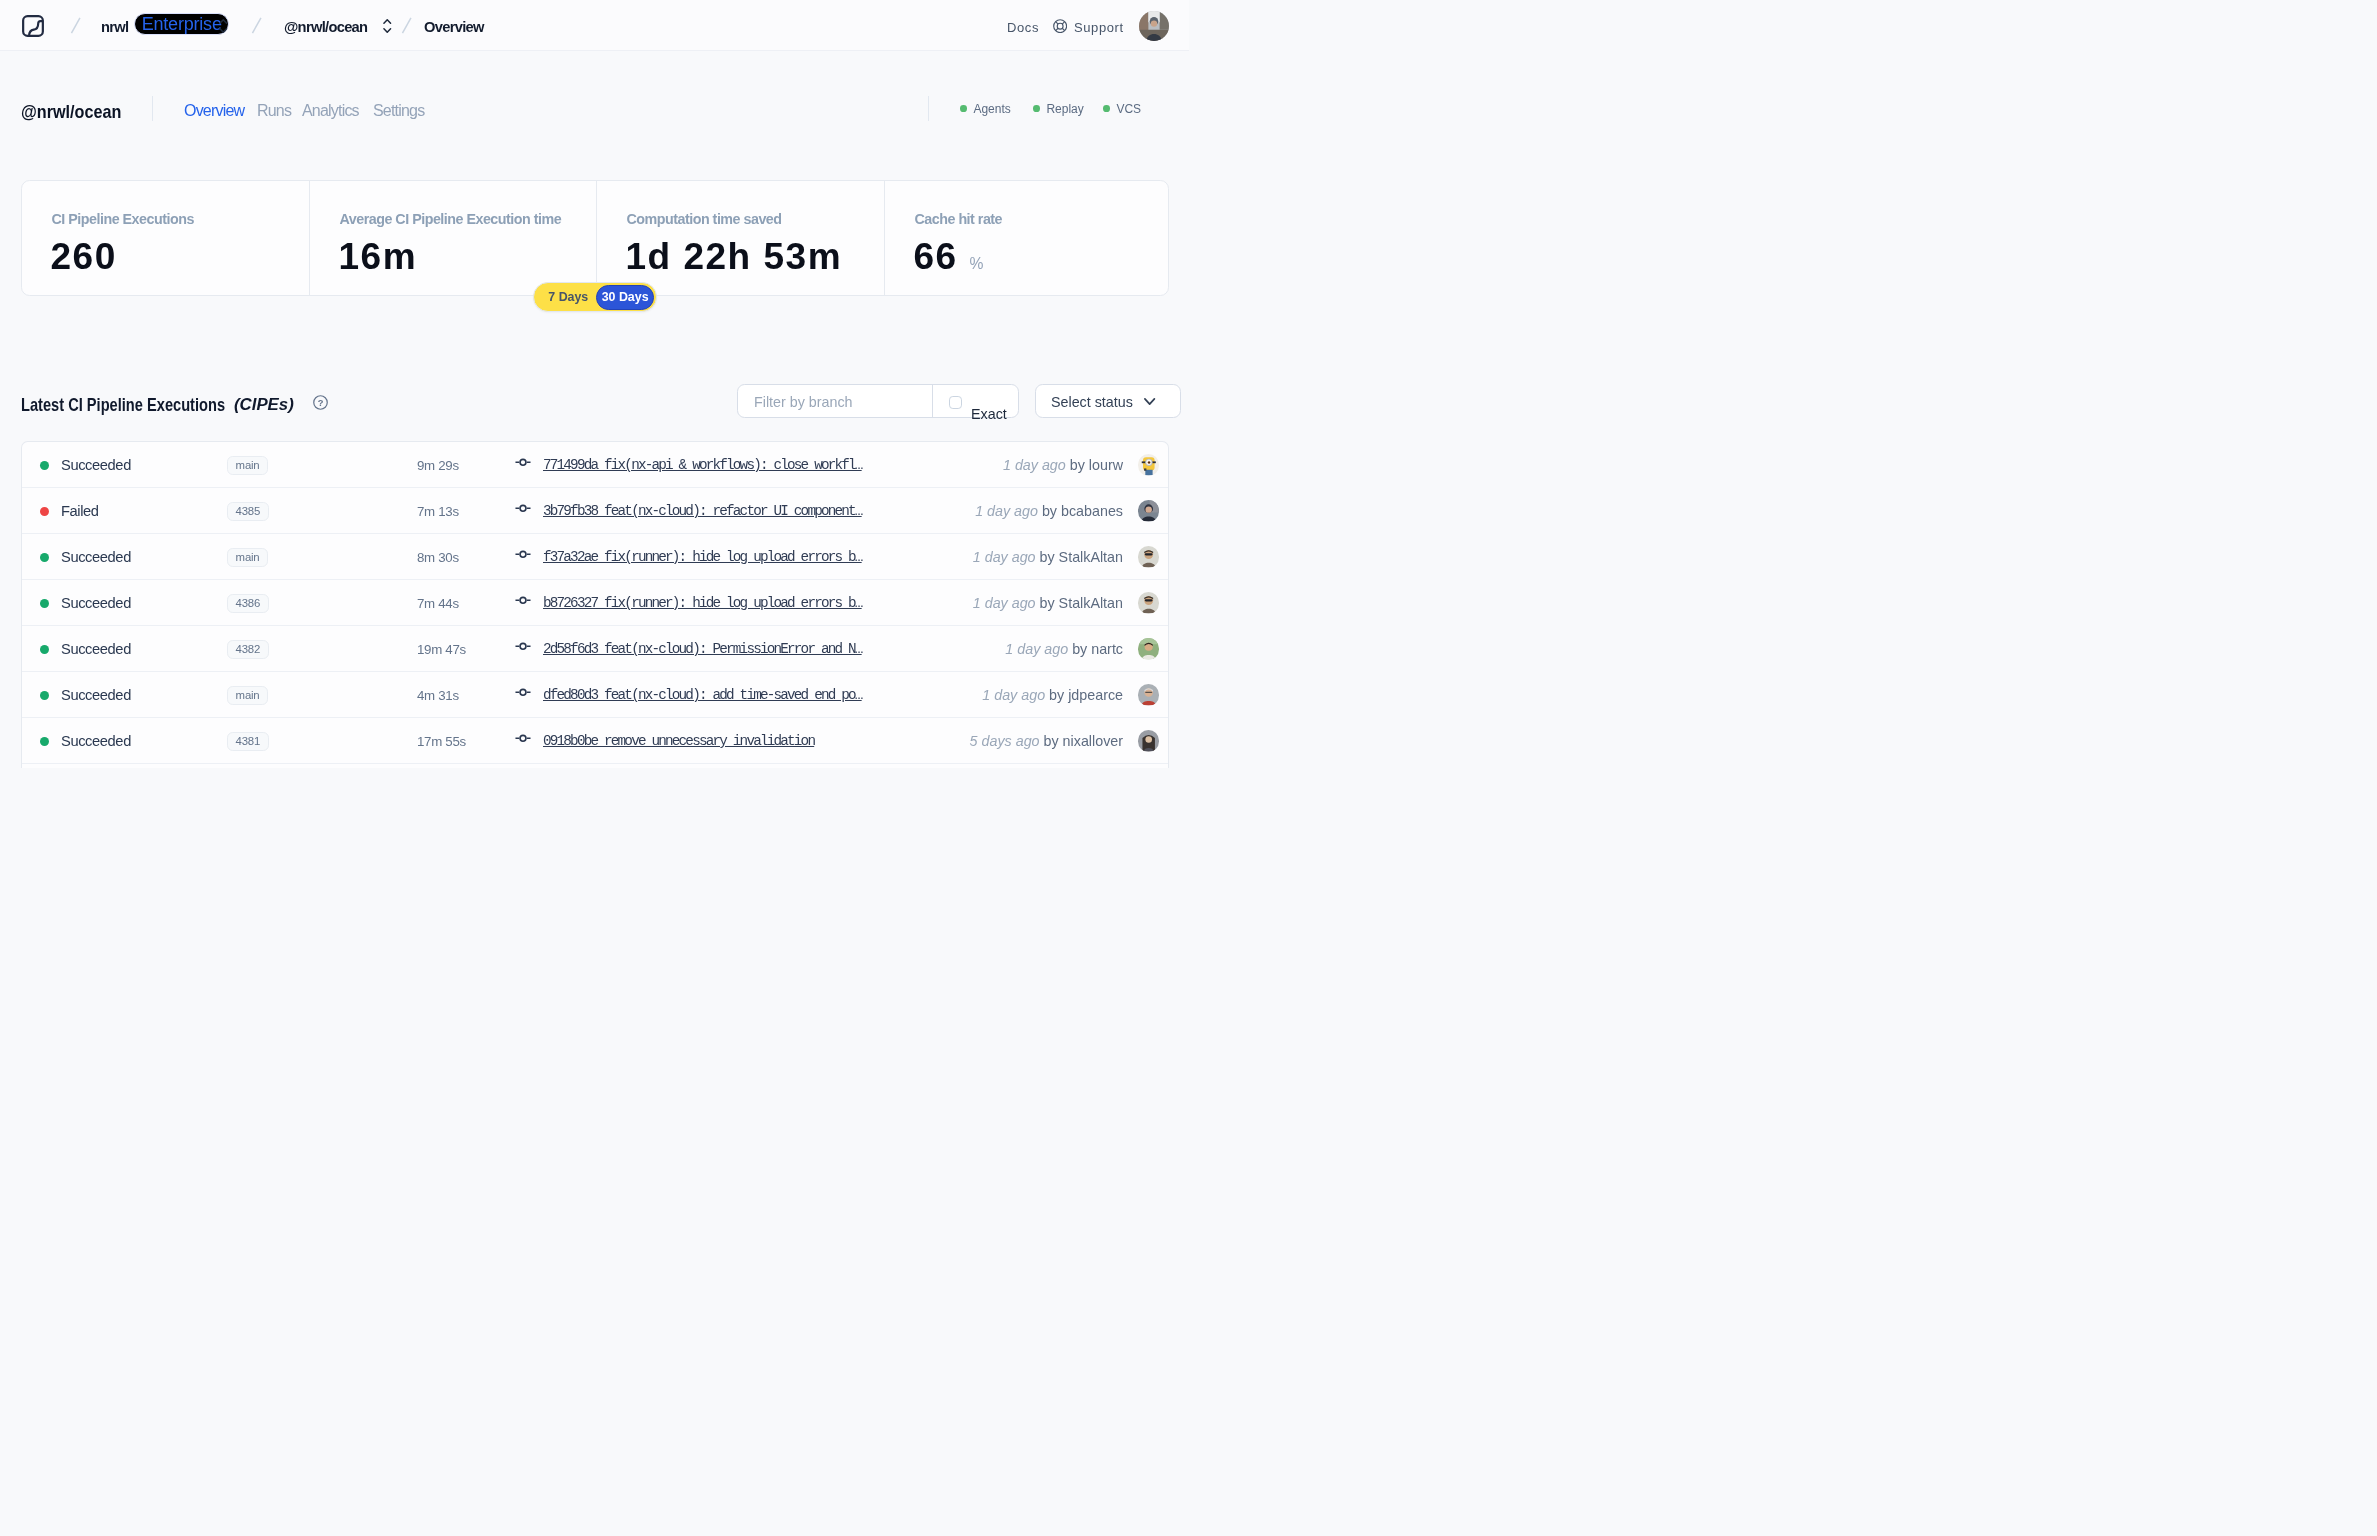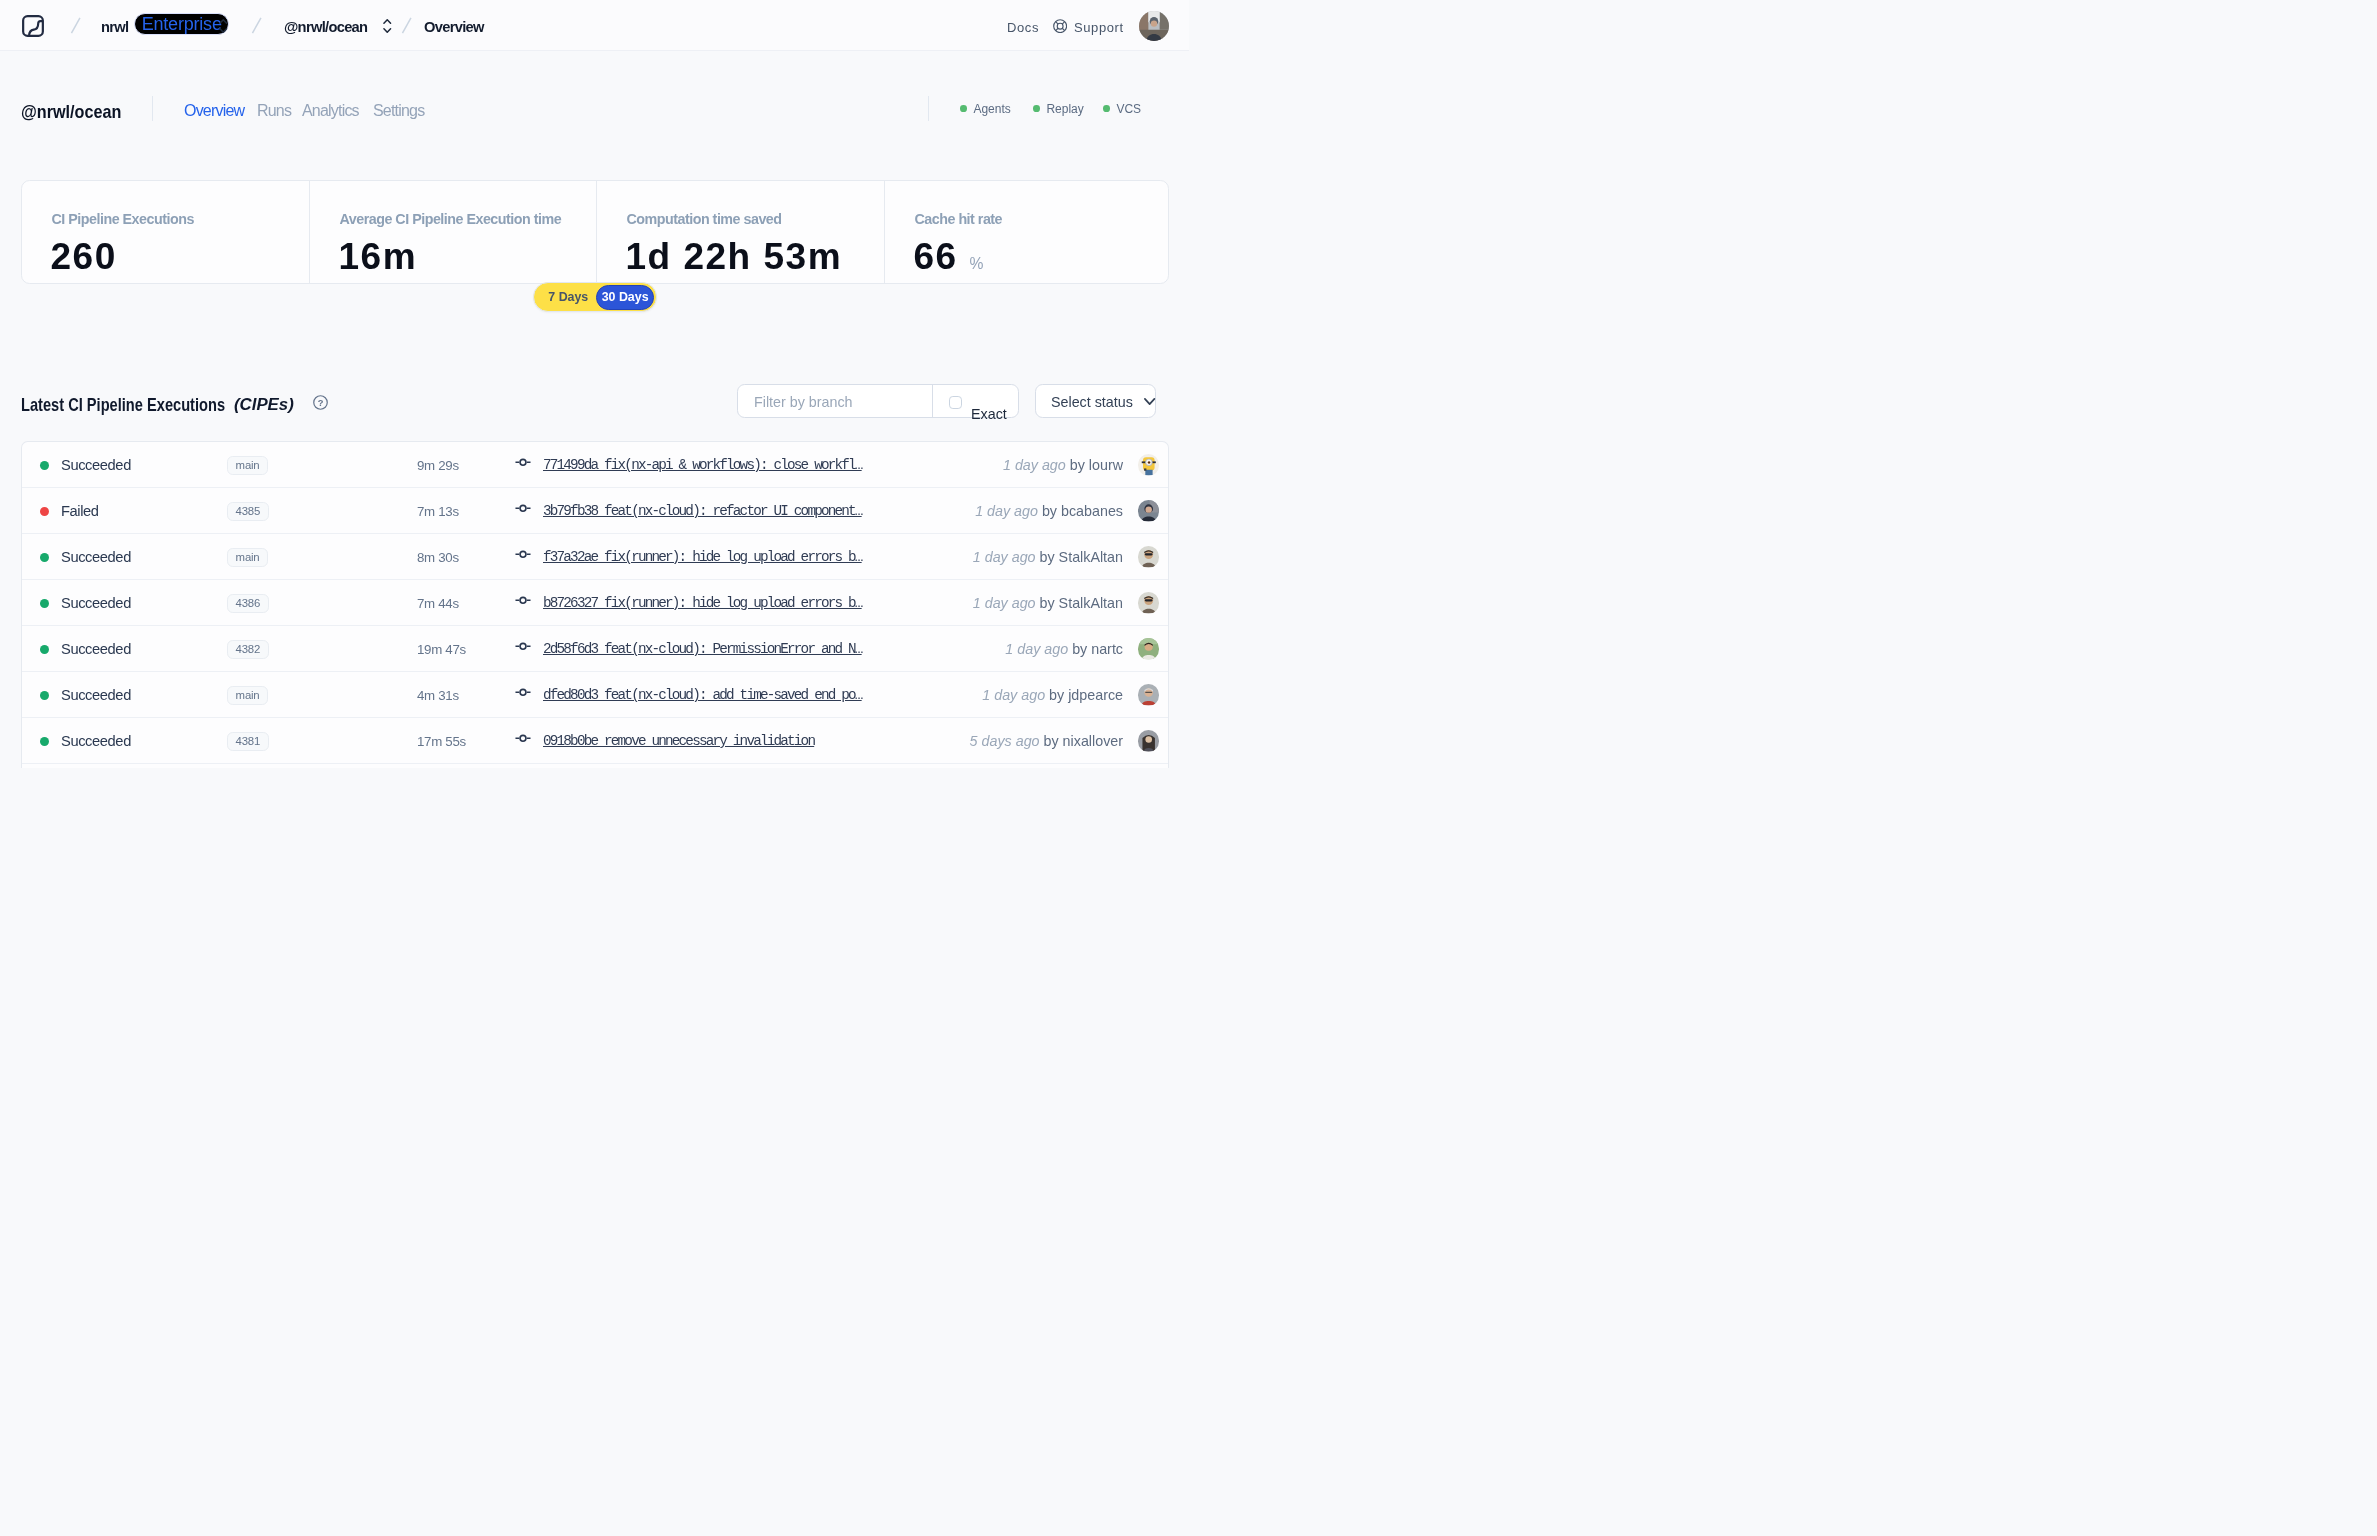"CI Pipeline Executions" .stats { height: 104px -> 116px }
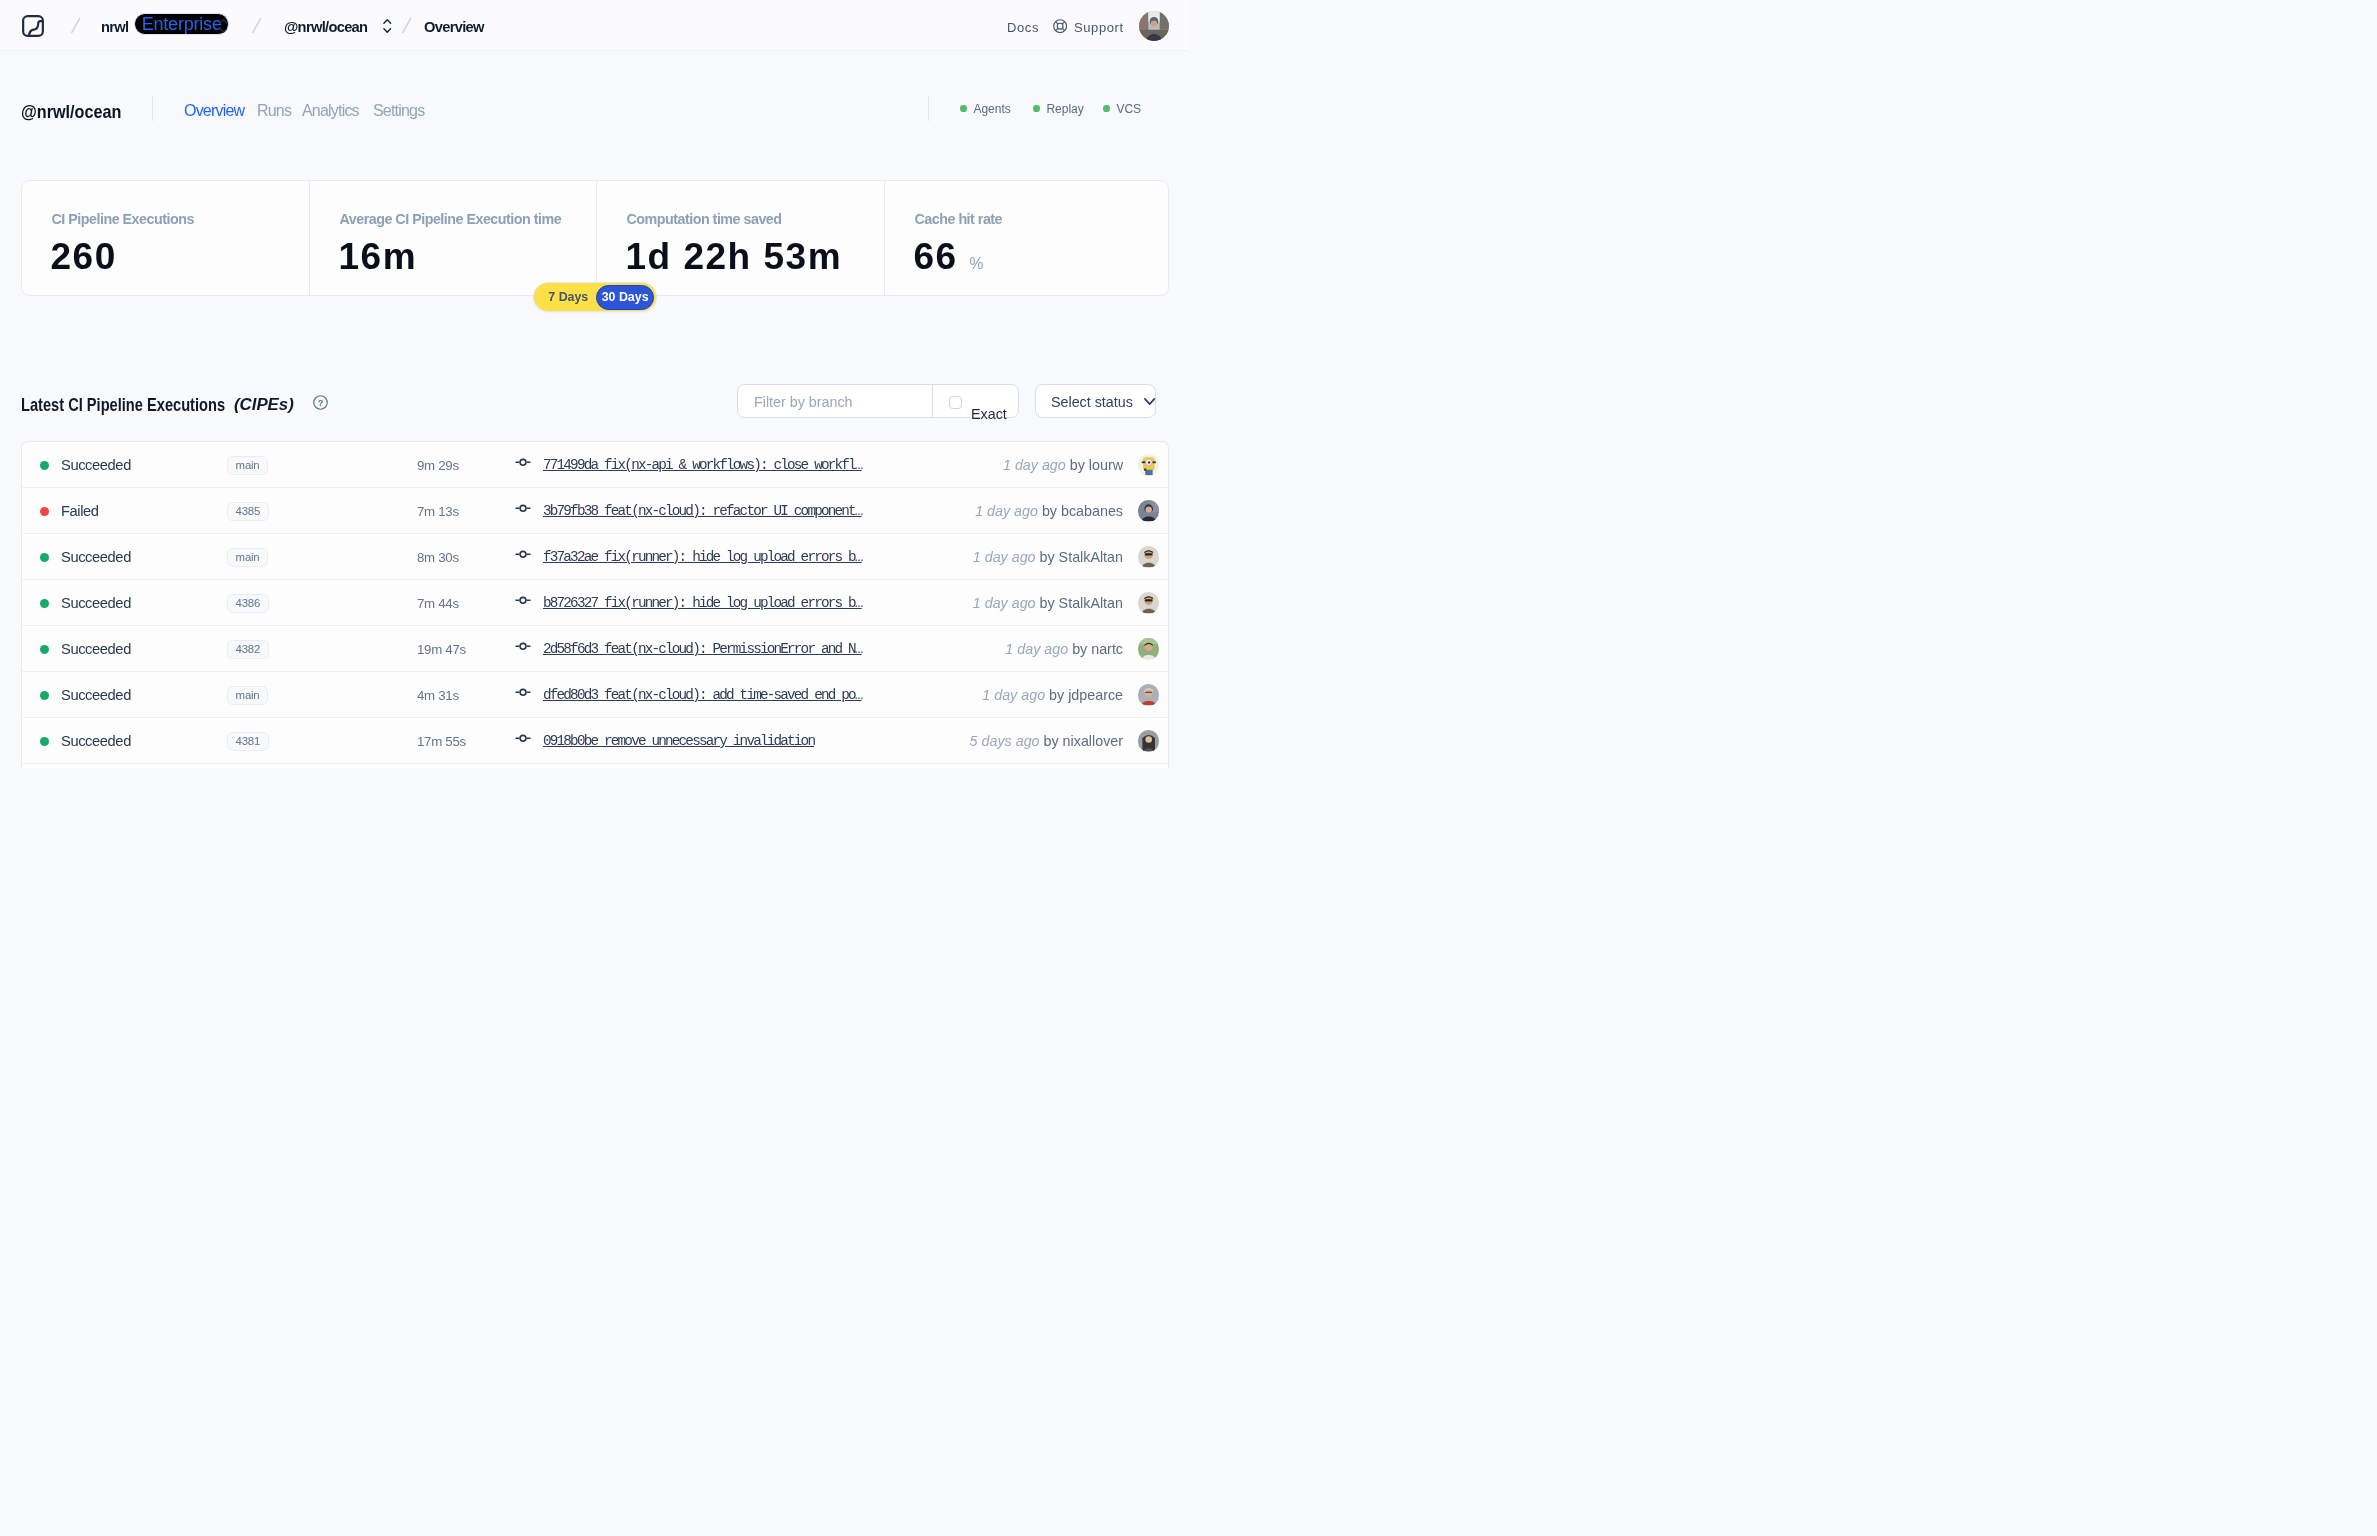"Select status" .selstat { width: 121px -> 146px }
